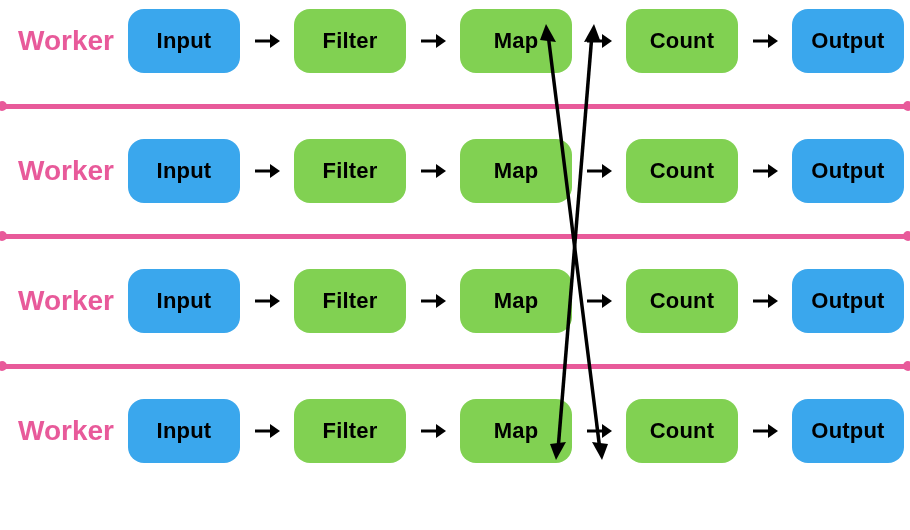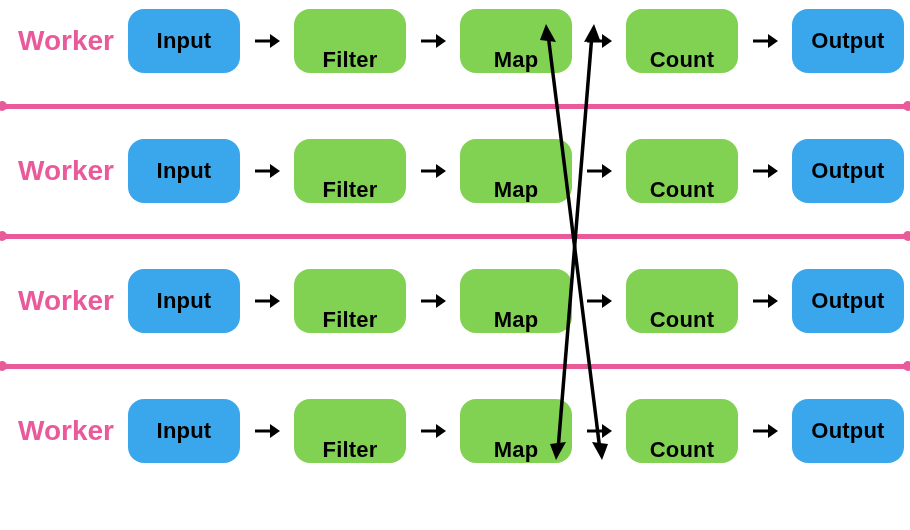"Filter" .node.green { align-items: flex-end -> none }
